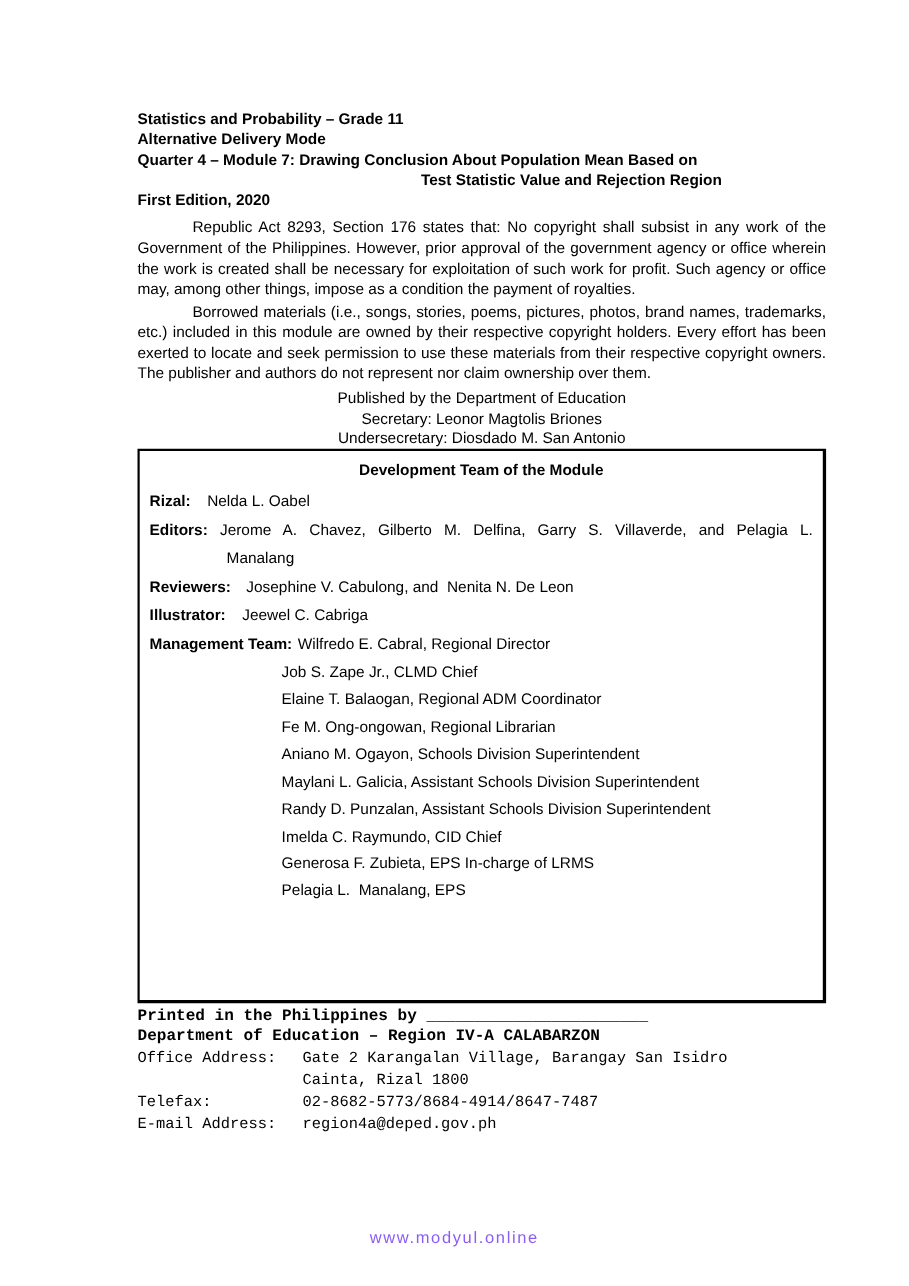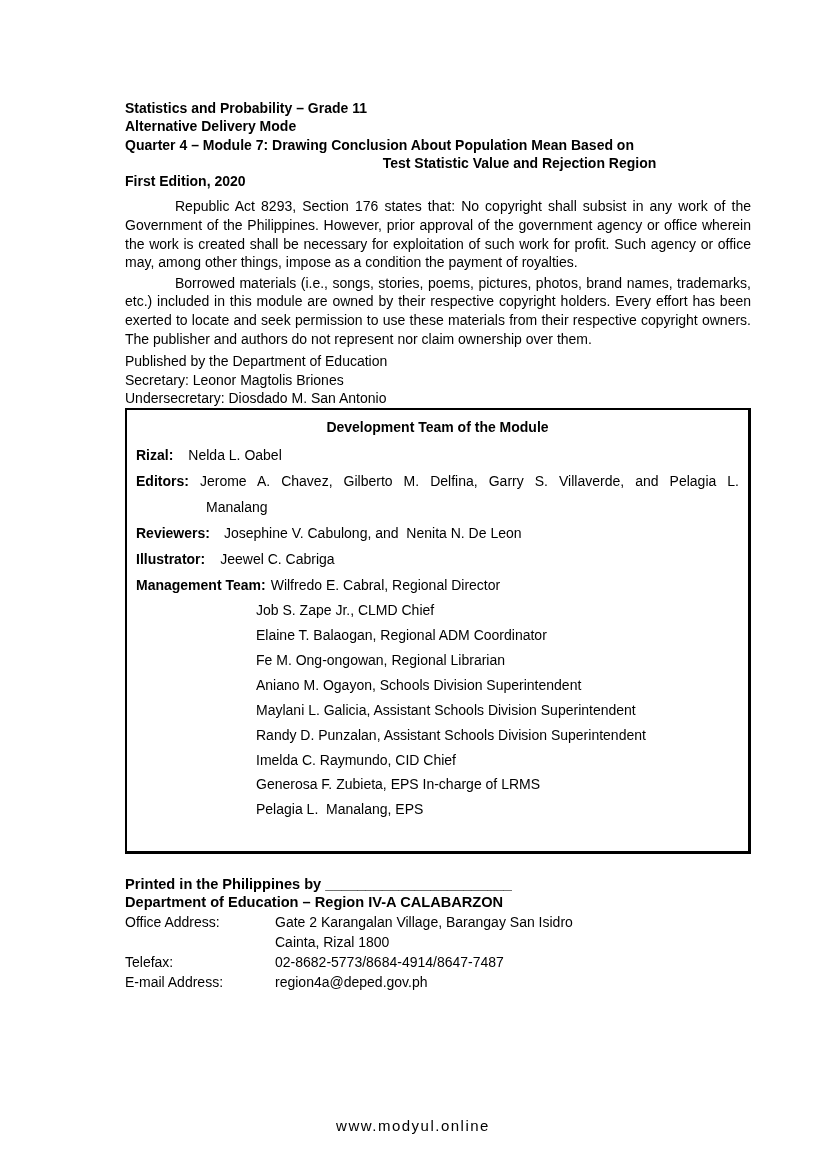"Published by the Department of" .publisher { text-align: none -> center }
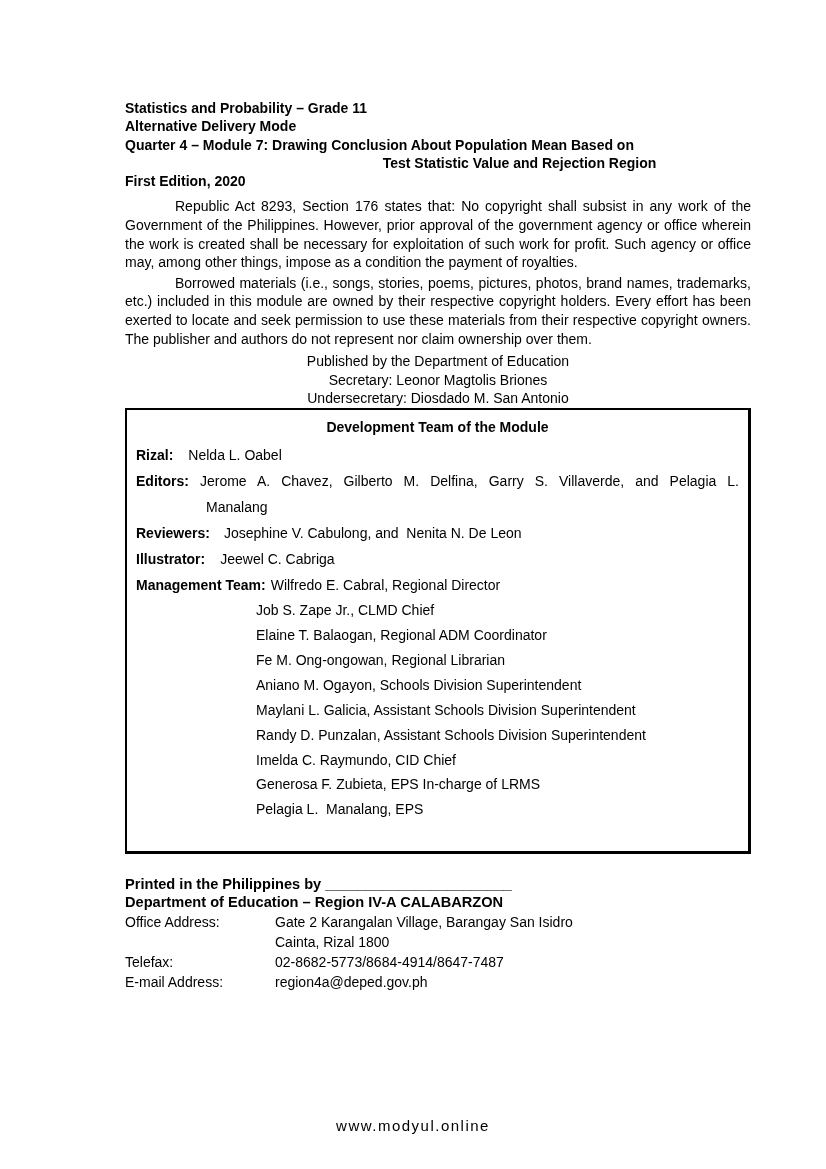"Development Team of the Module" .devbox { height: 446px -> 504px }
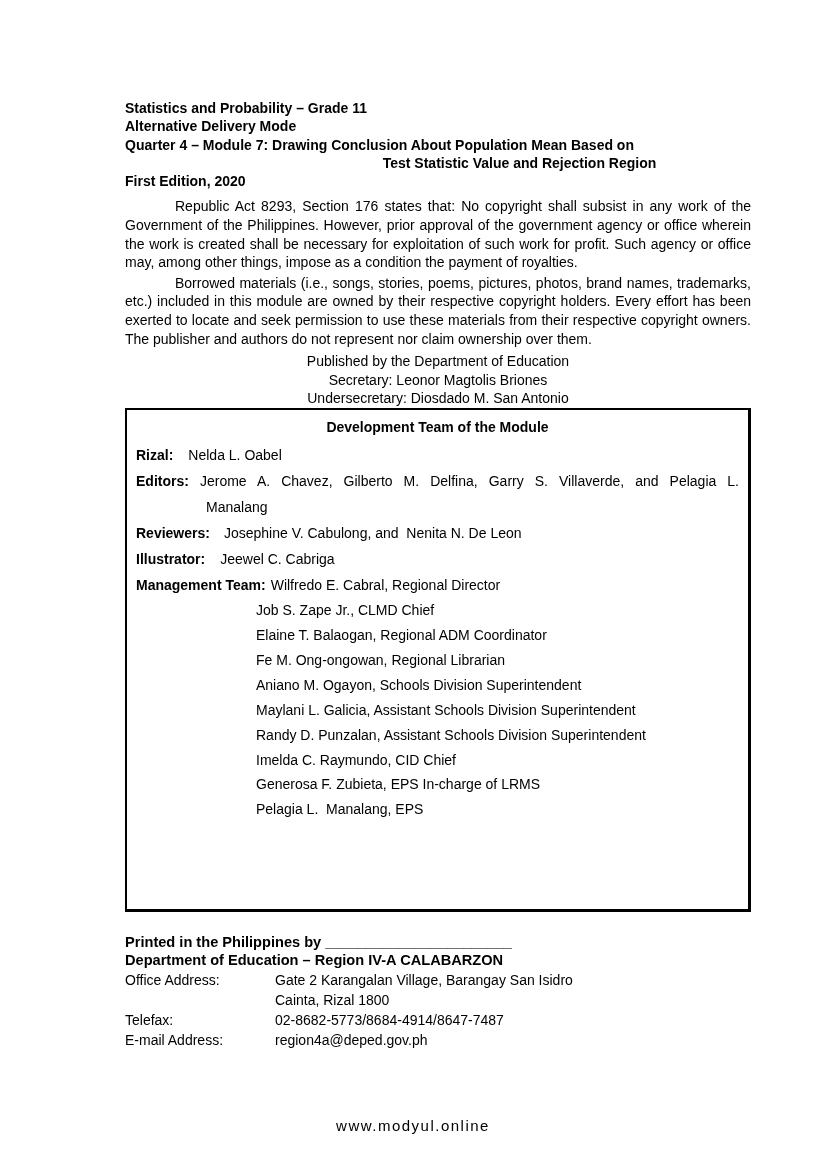"Printed in the Philippines by" .footer-block { font-family: none -> Liberation Mono, monospace; margin-top: 21px -> 3px }
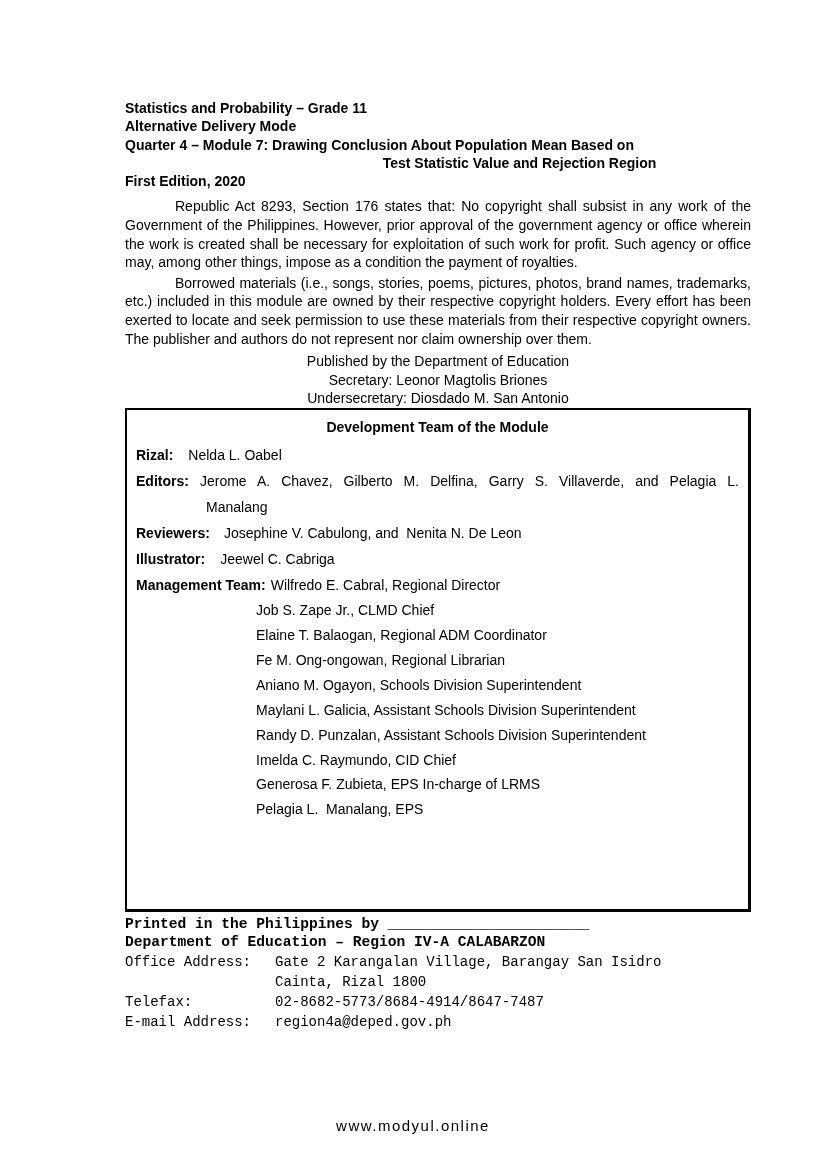"www.modyul.online" .watermark { color: #000000 -> #8b5cf6 }
